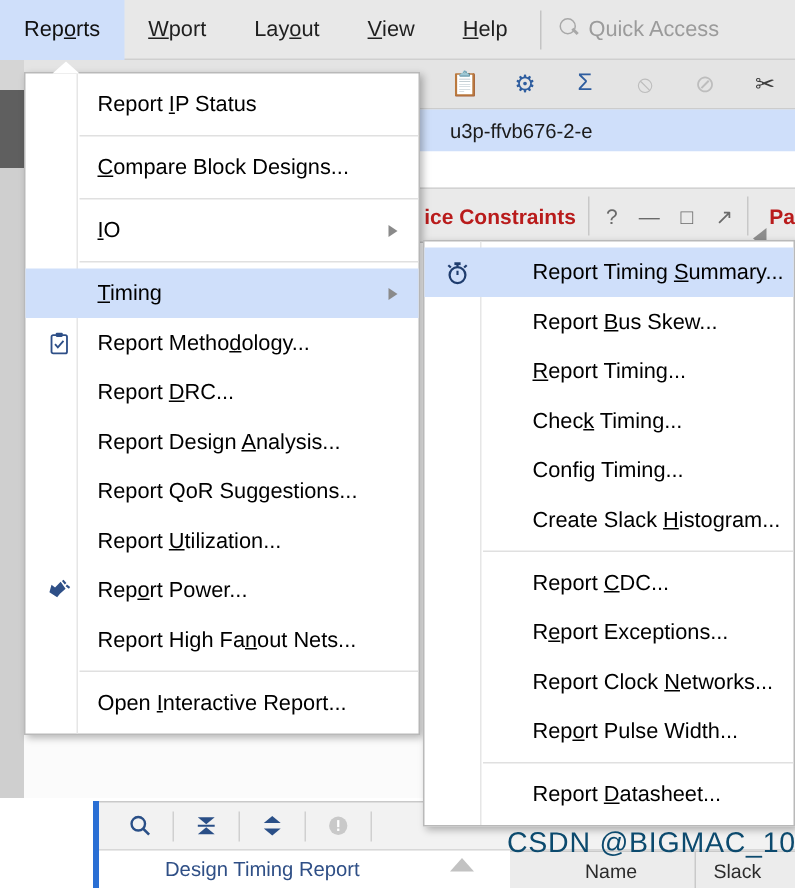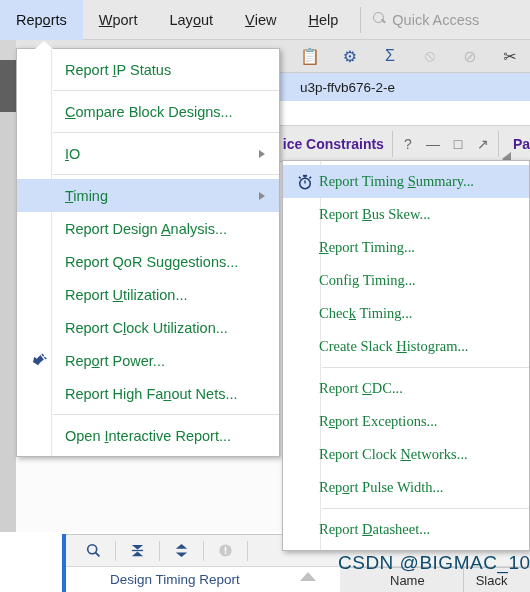"Report IP Status" .mi { color: #15803d -> #000000 }
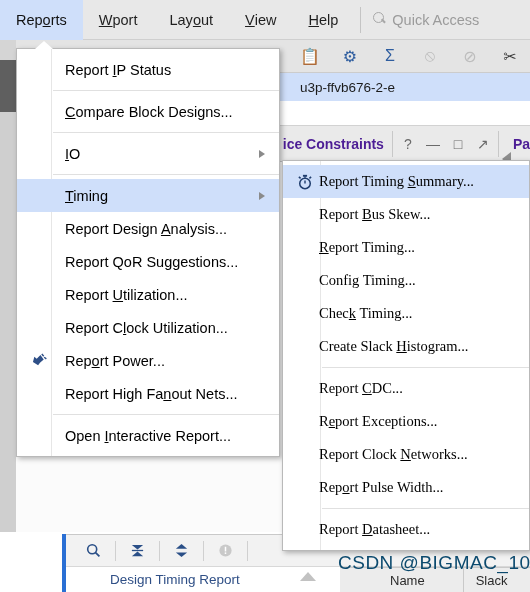"ice Constraints" .ph-block { color: #4c1d95 -> #b91c1c }
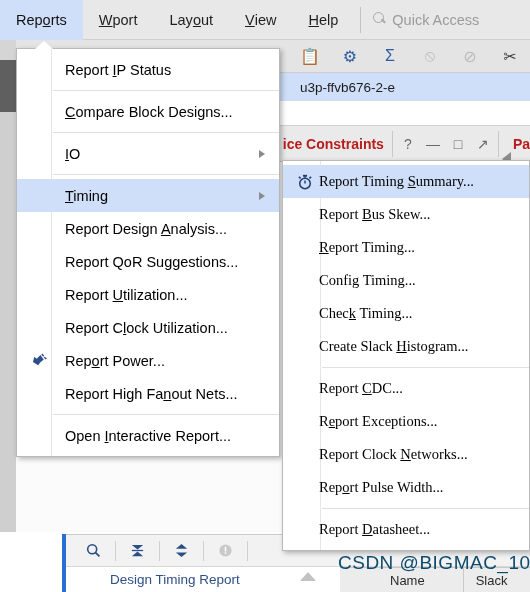"Report Timing Summary..." #timing-menu .mi { font-family: Liberation Serif, serif -> none; padding-left: 36px -> 72px }
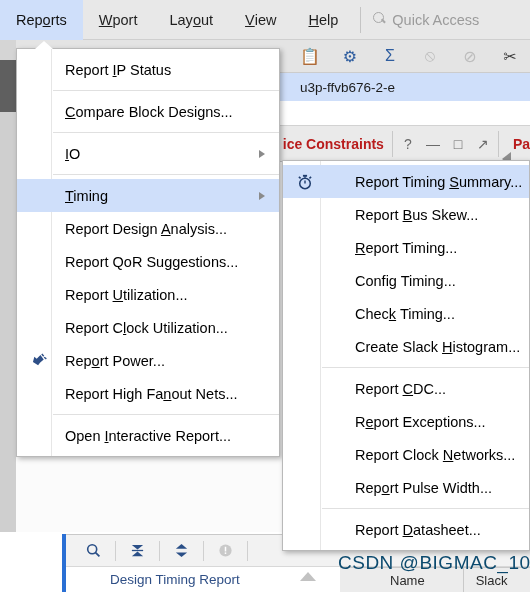"Report Methodology..." div.mi { html: none -> <div> <span> <svg> <rect></rect> <rect></rect> <polyline></polyline> </svg> </span> <span>Report Metho<span>d</span>ology...</span> </div> }
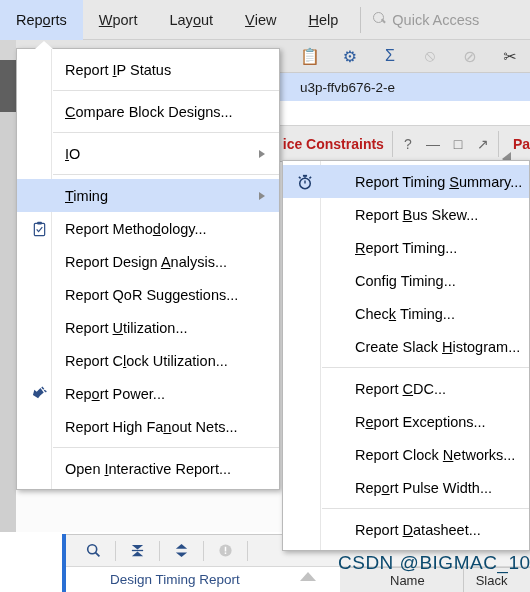"Report DRC..." div.mi { html: none -> <div> <span>Report <span>D</span>RC...</span> </div> }
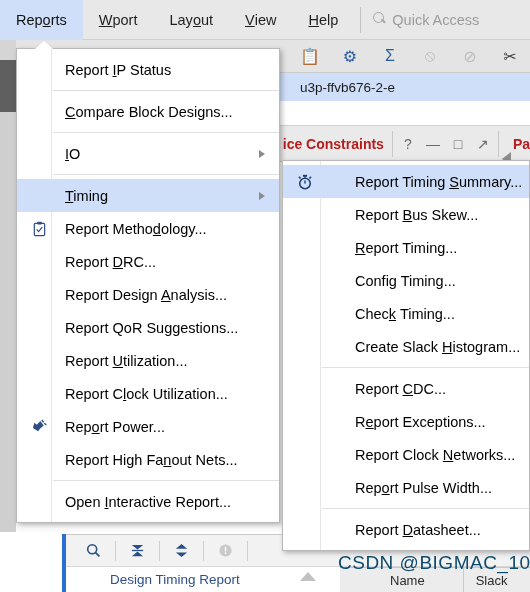"Config Timing..." div.mi { order: before "Check Timing..." -> after "Check Timing..." }
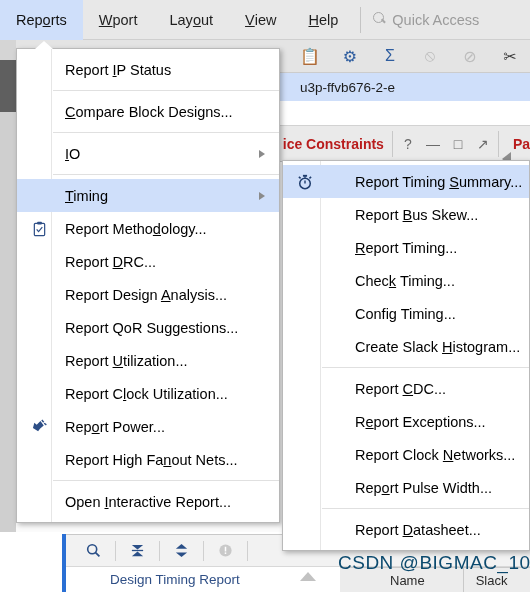"Report Clock Utilization..." div.mi { html: <div> <span>Report C<span>l</span>ock Utilization...</span> </div> -> none }
